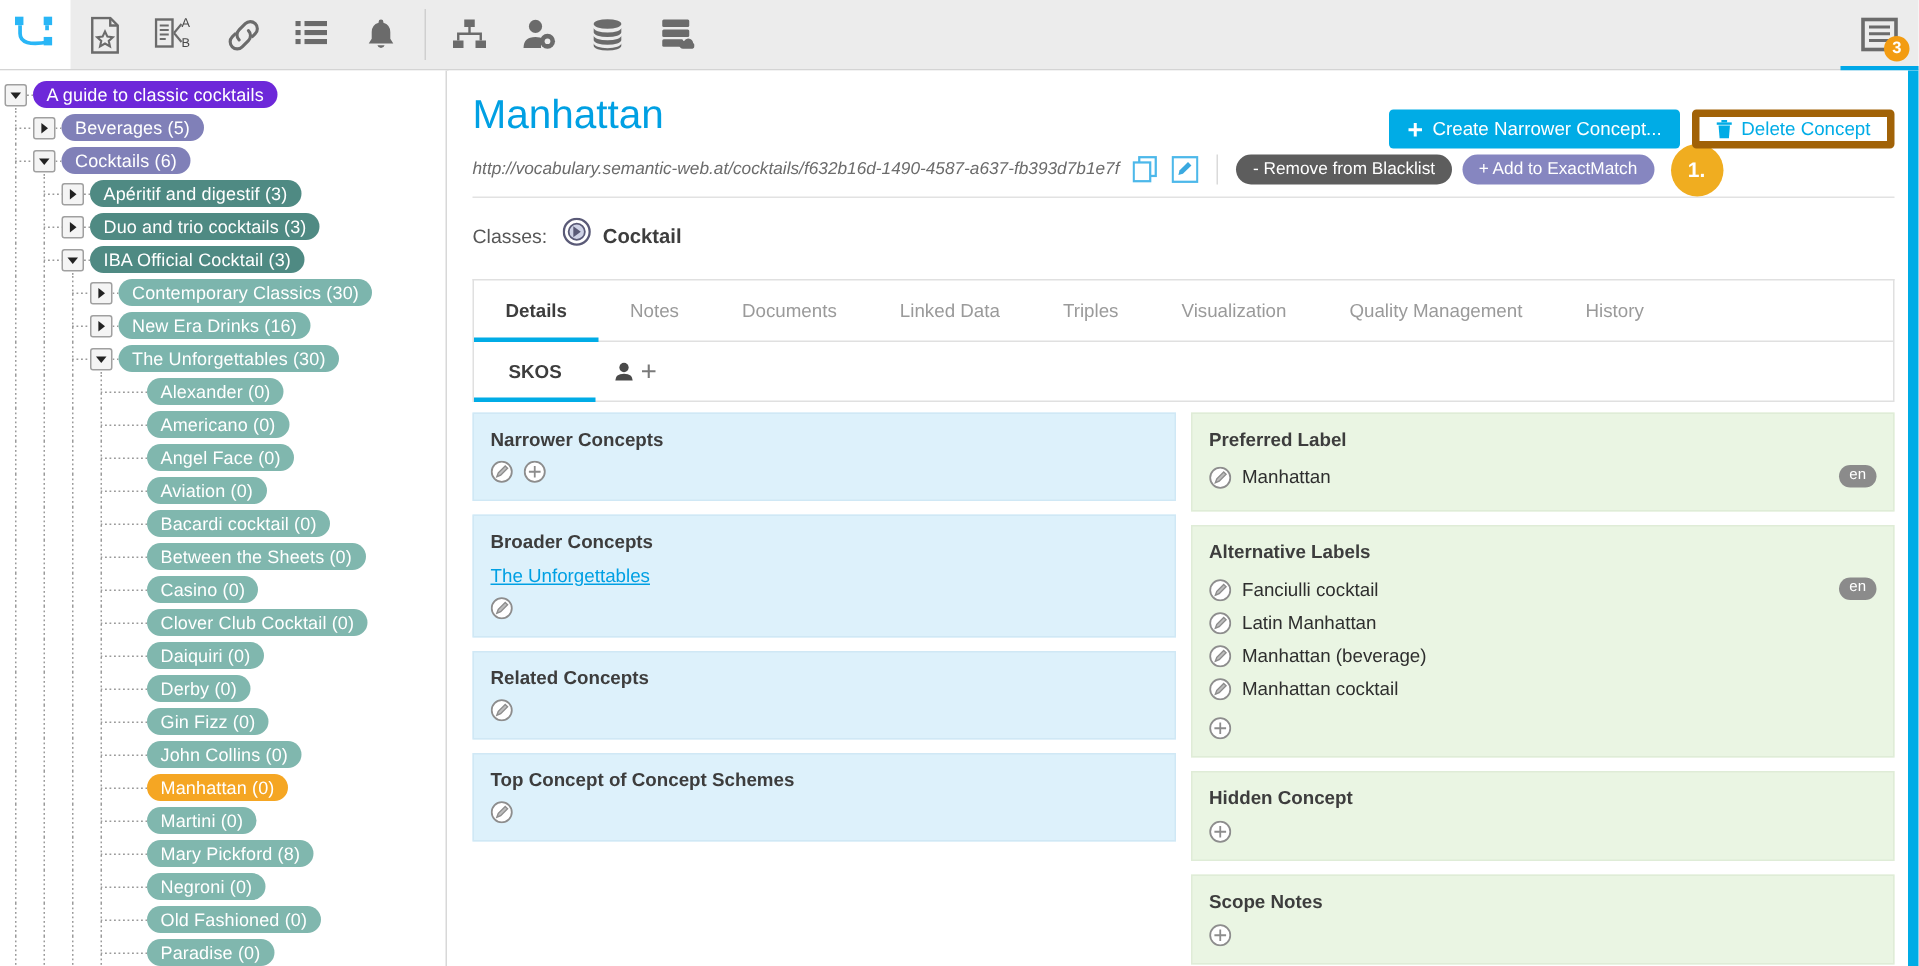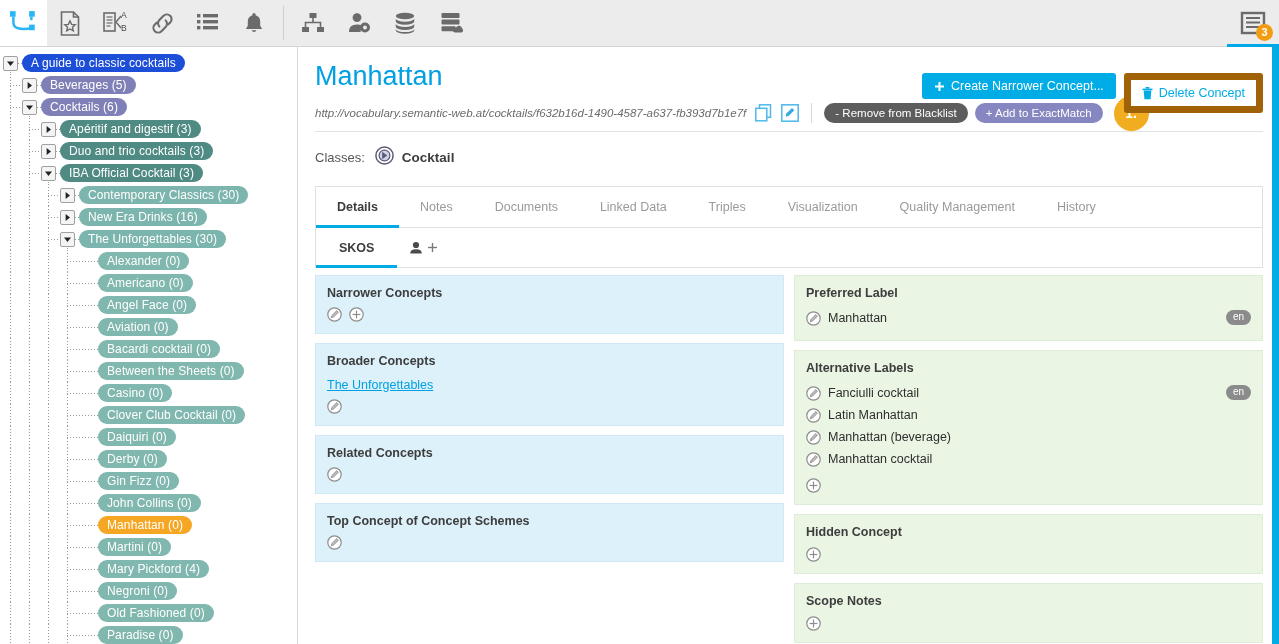"A guide to classic cocktails" .pill.lvl0 { background: #1d4ed8 -> #6d28d9 }
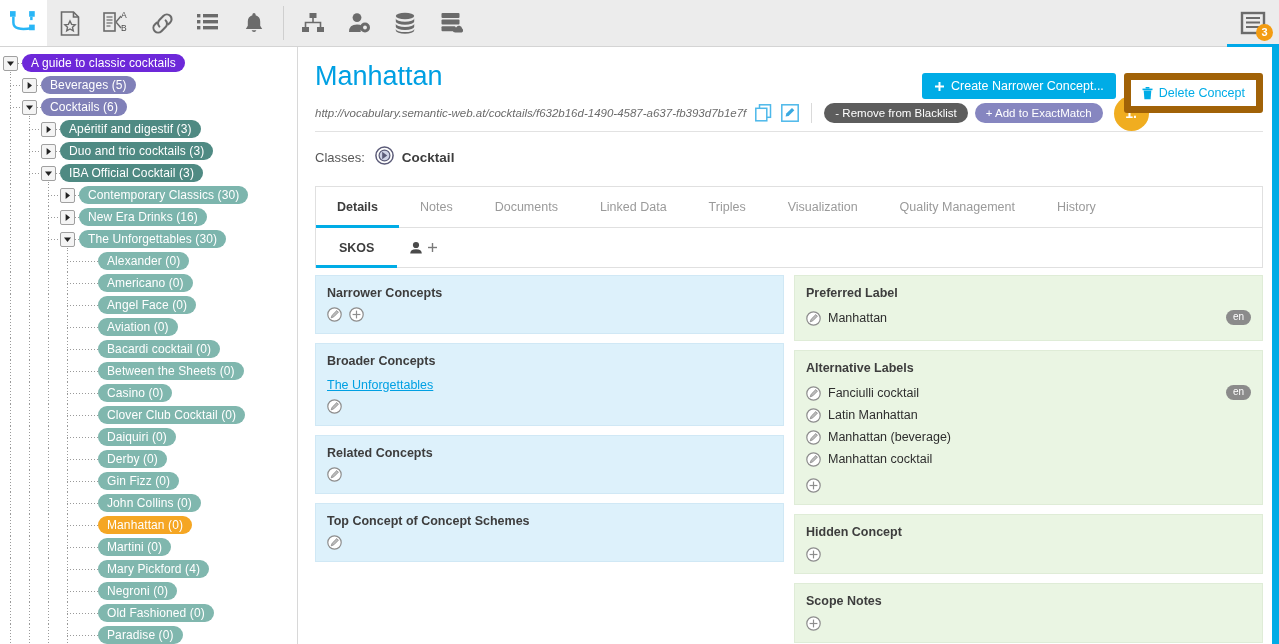"Delete Concept" .btn-outline { border: 7px solid #a16207 -> 5px solid #a16207; height: 40px -> 26px }
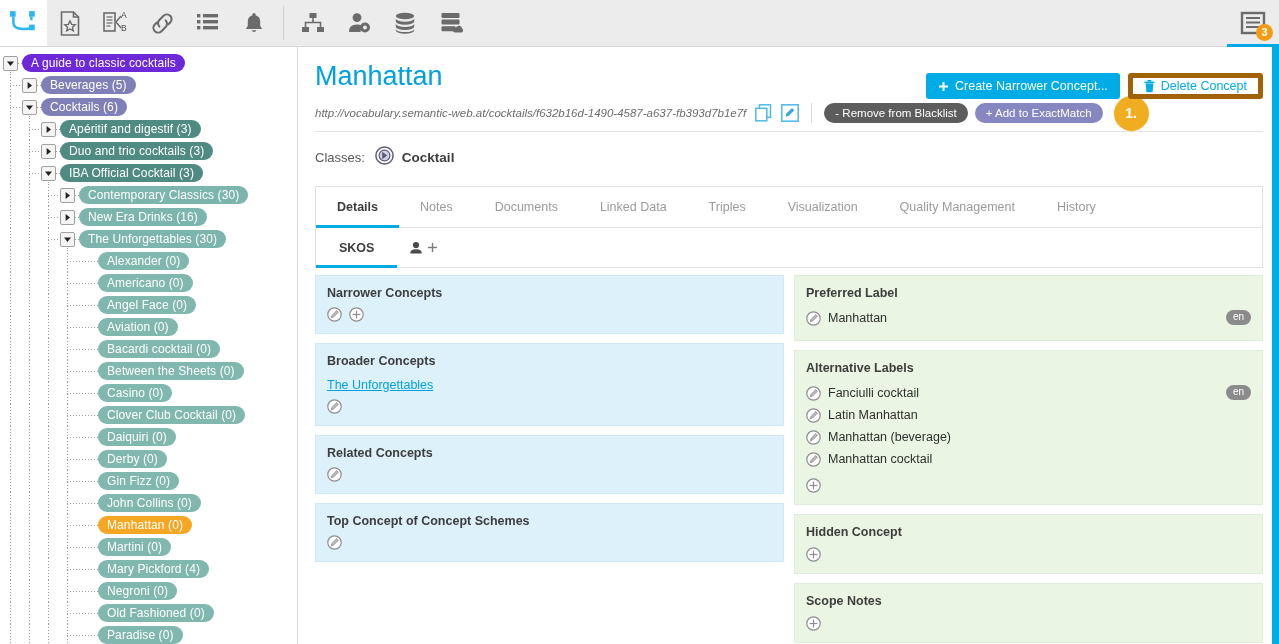"Mary Pickford (4)" span.pill { text: 4 -> 8 }
